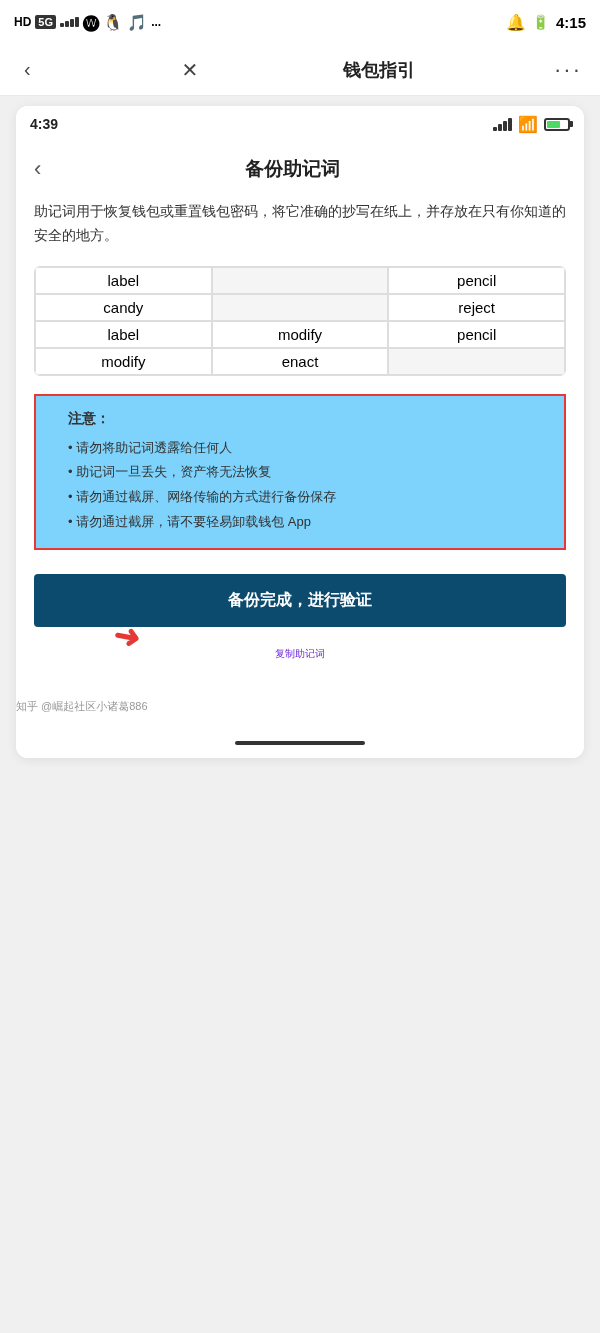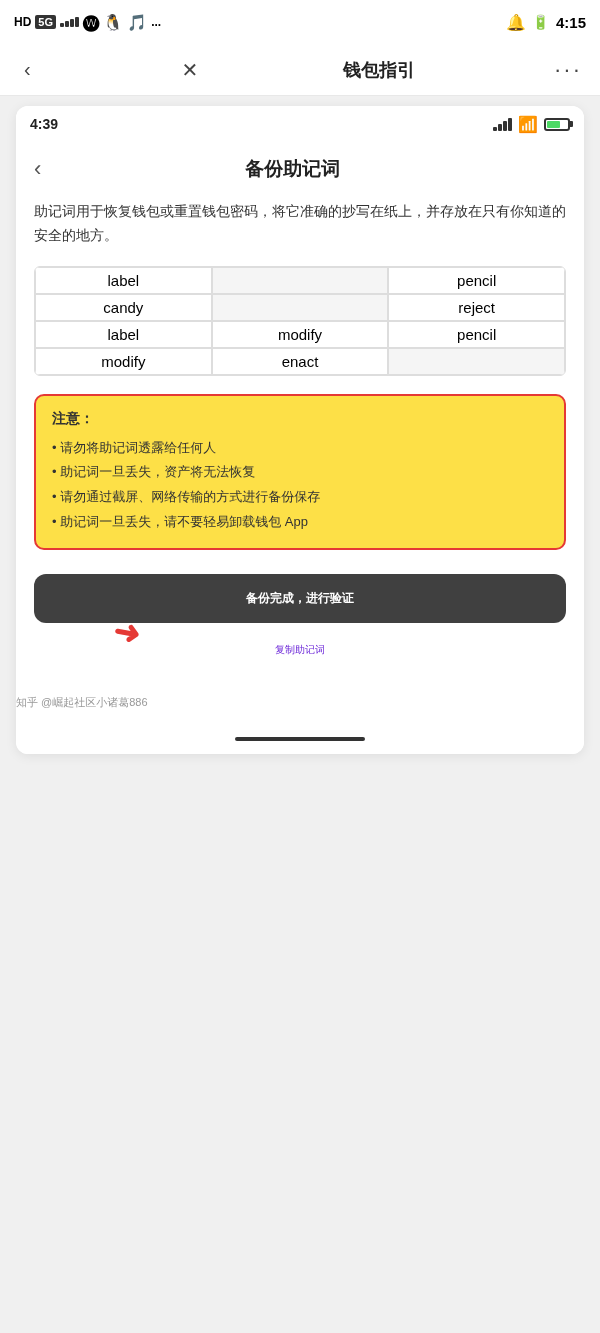"注意：" .warning-box { background: #fde047 -> #7dd3fc; border-radius: 10px -> 0; padding: 14px 16px -> 14px 32px }
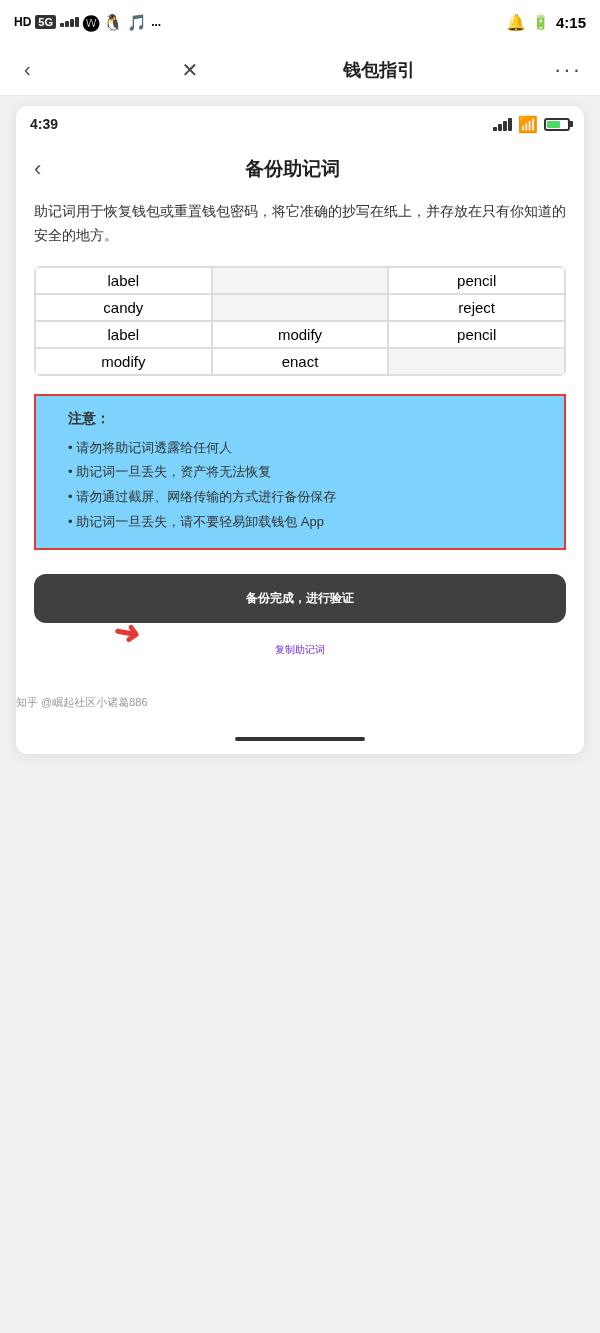"• 助记词一旦丢失，请不要轻易卸载钱包 App" div.warning-item { text: 助记词一旦丢失 -> 请勿通过截屏 }
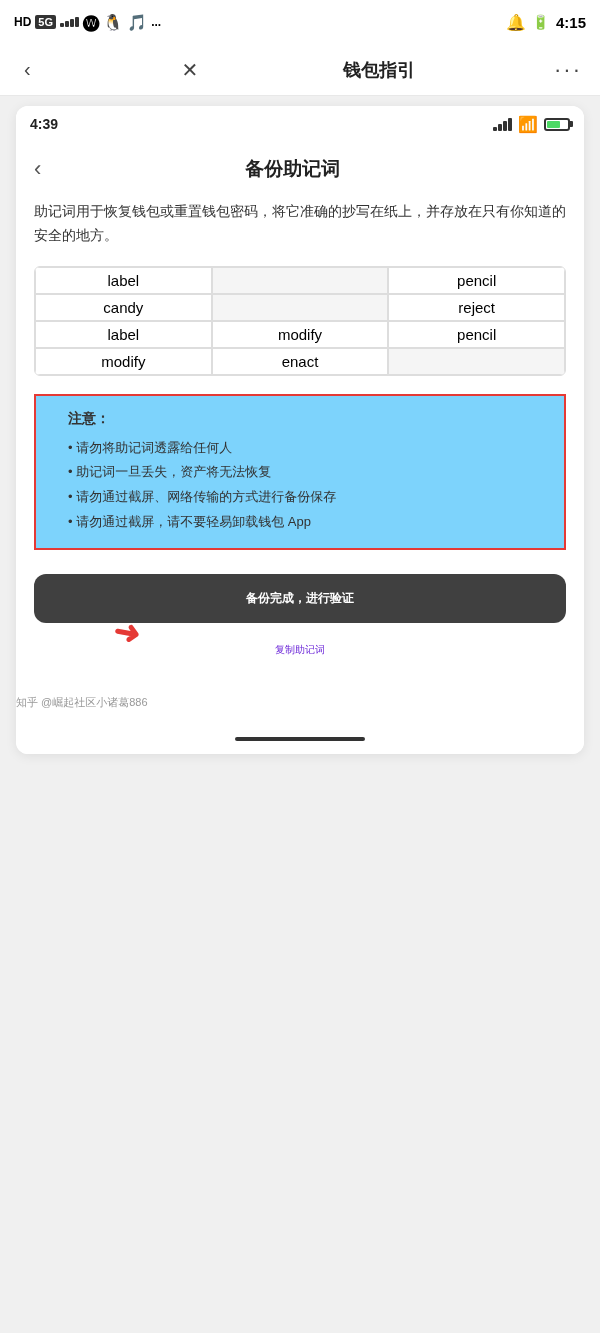"备份完成，进行验证" .main-btn { background: #404040 -> #0c4a6e; border-radius: 12px -> 4px; font-size: 12px -> 16px }
